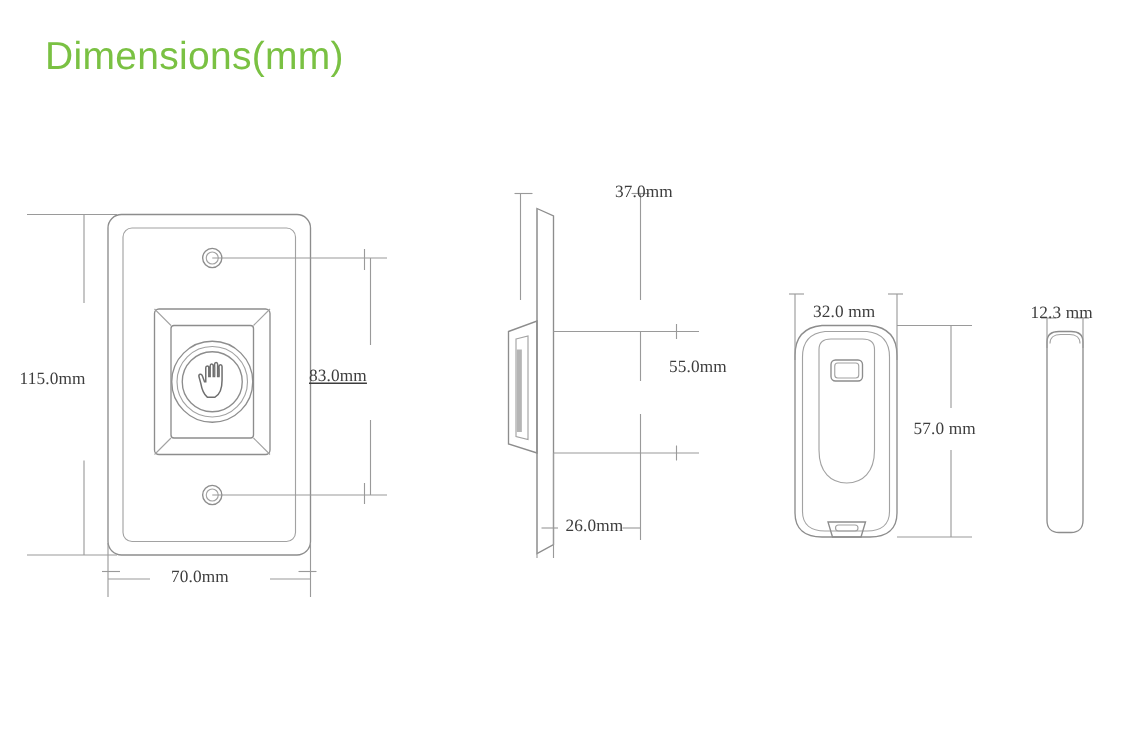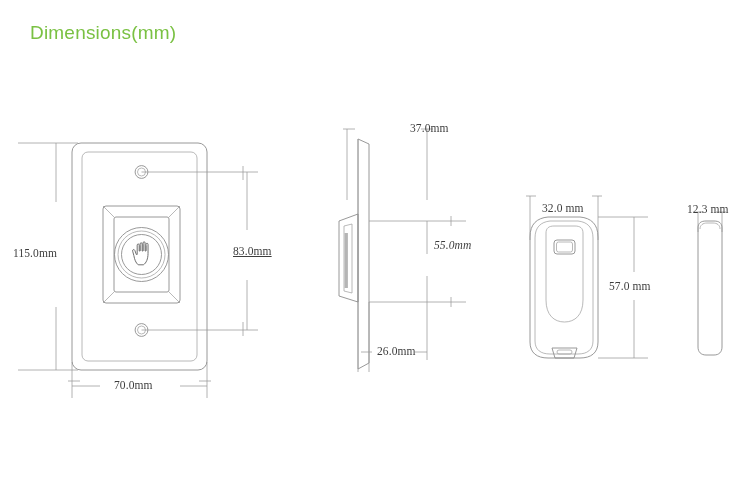"Dimensions(mm)" .title { font-size: 19px -> 26px }
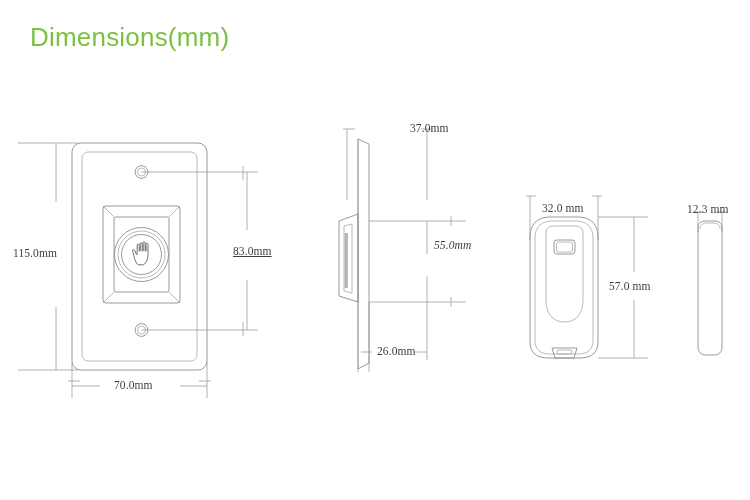"83.0mm" div.dimlabel { left: 233px -> 206px }
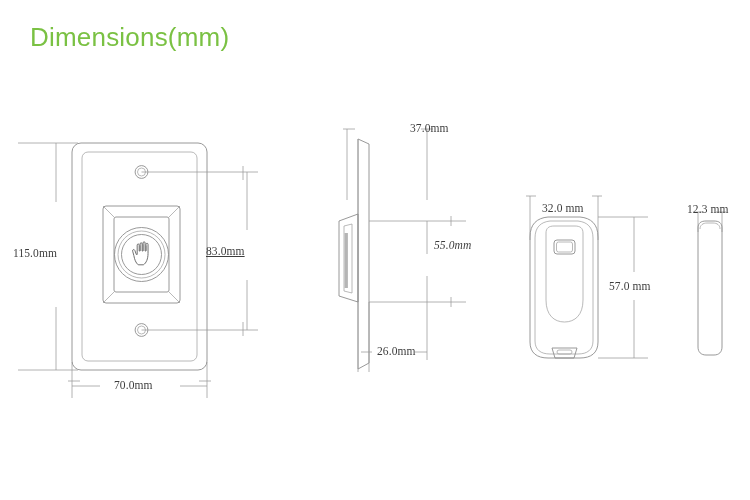"55.0mm" div.dimlabel { font-style: italic -> none; left: 434px -> 446px }
